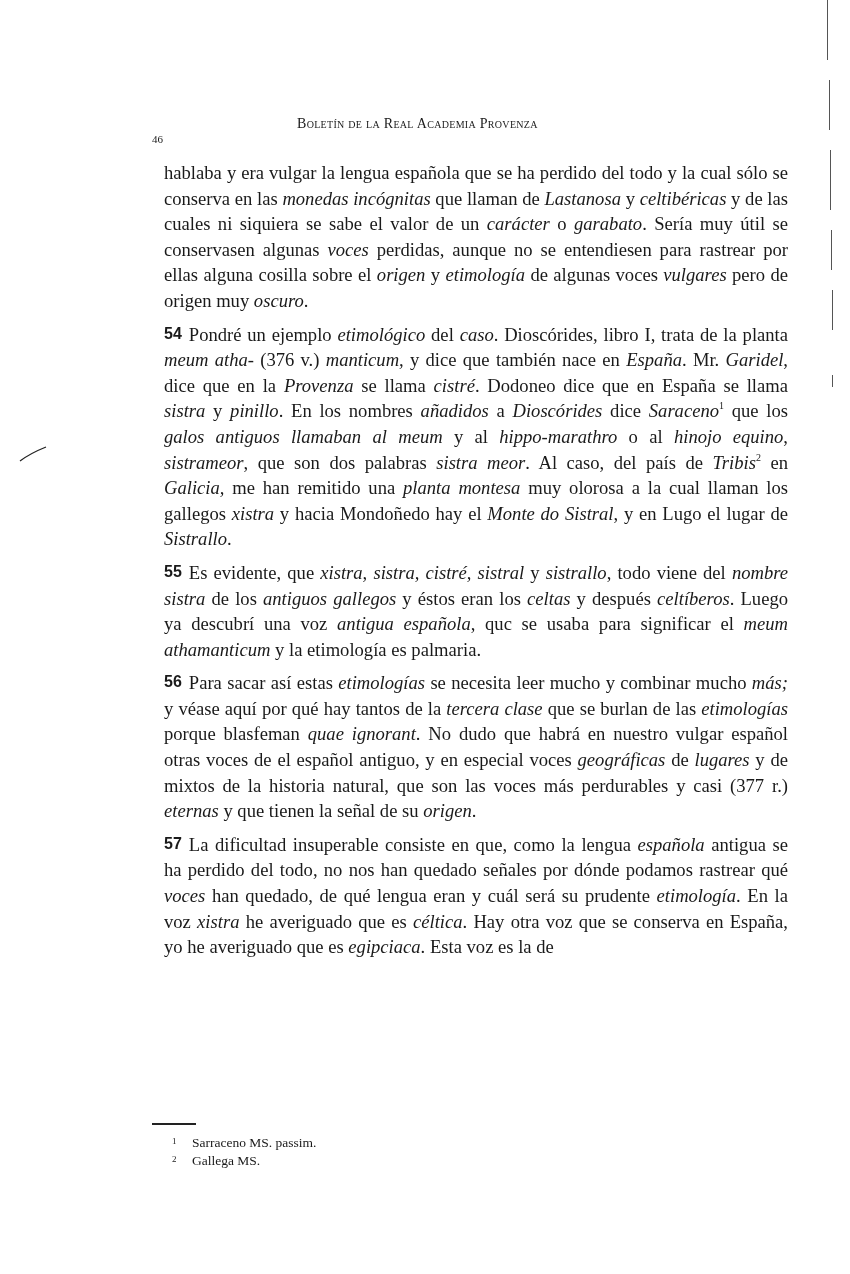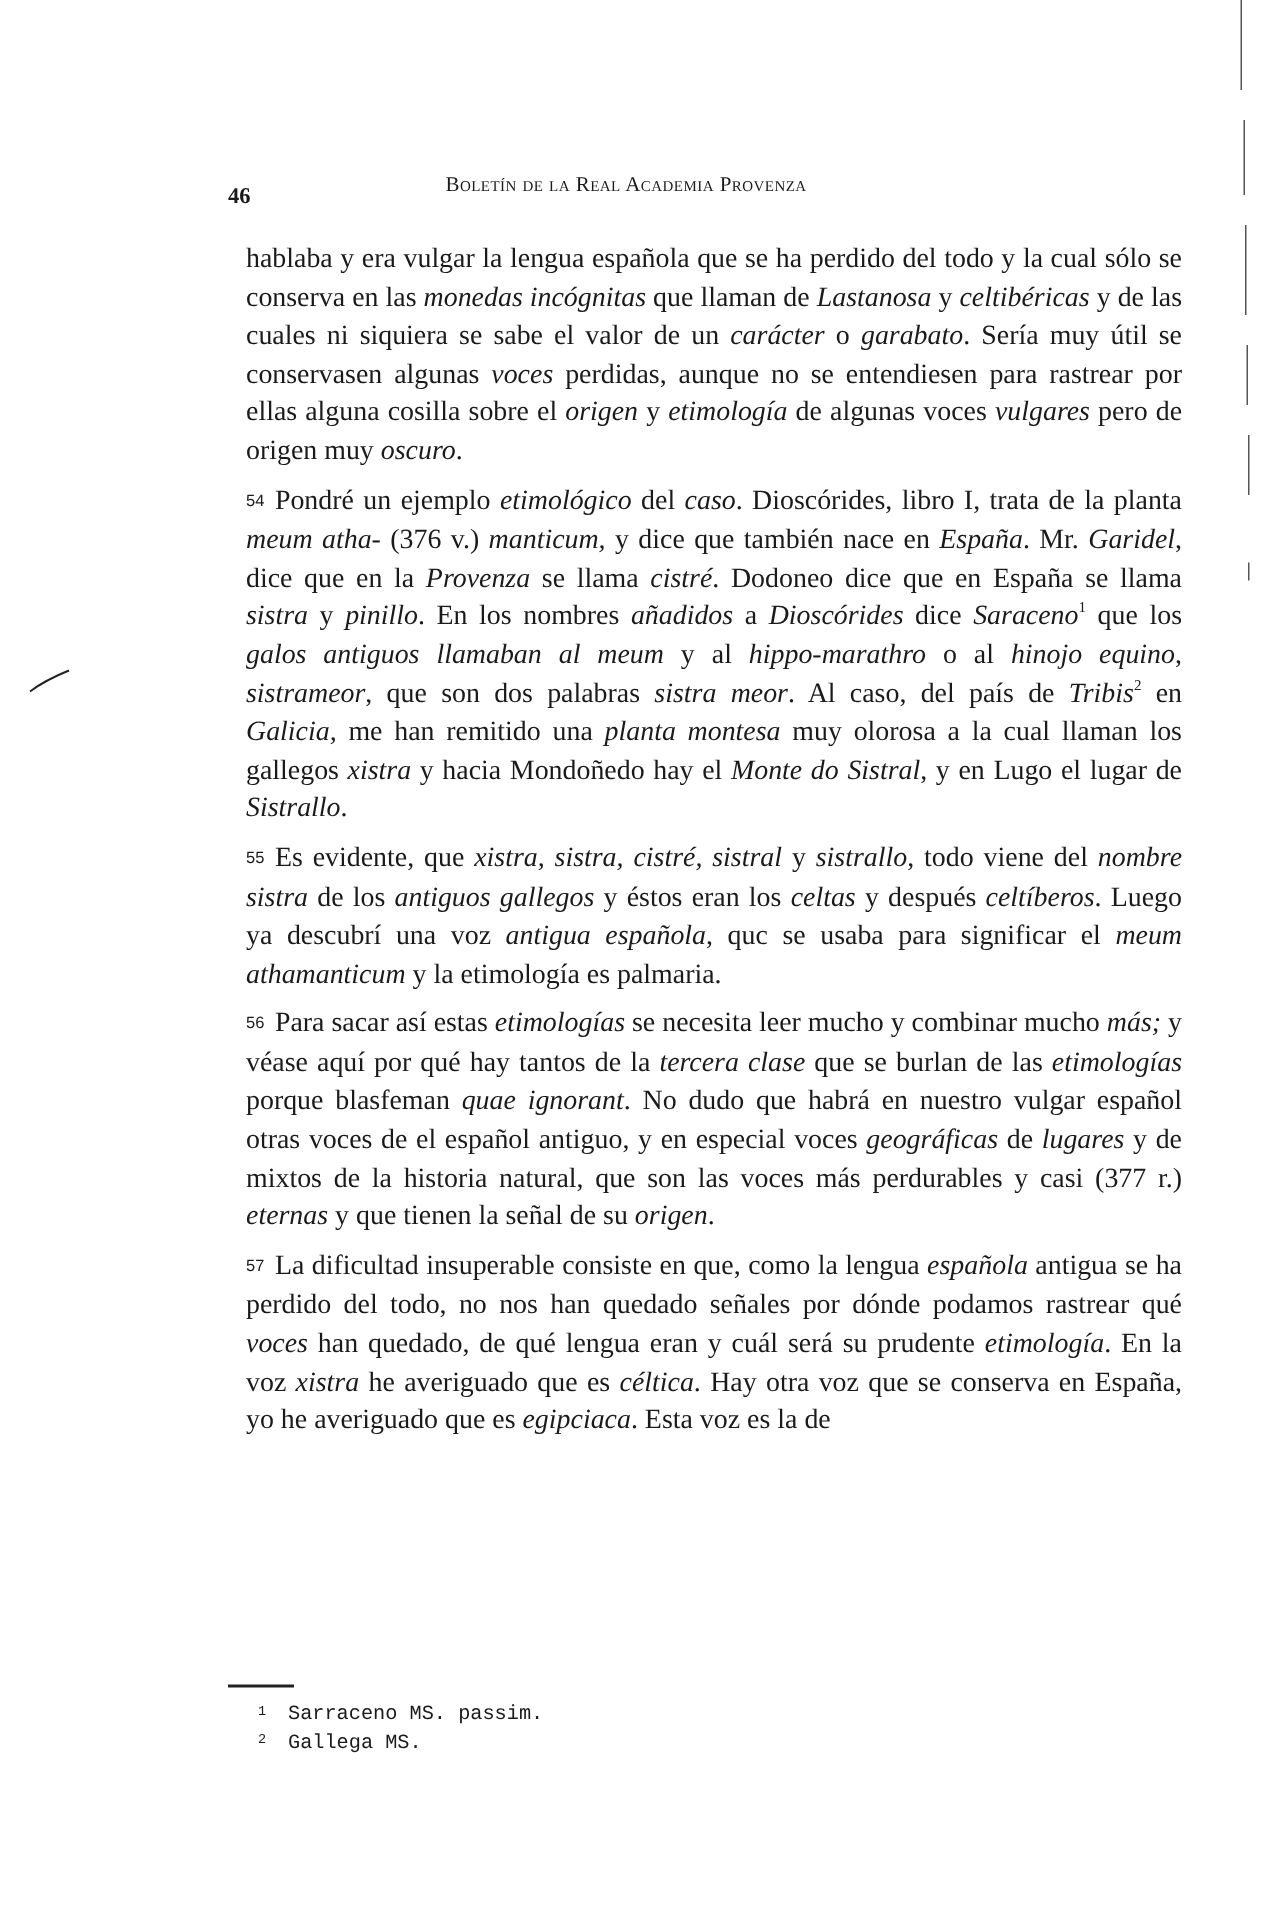"46" .page-number { font-size: 15px -> 11px; font-weight: bold -> none; top: 8px -> 18px }
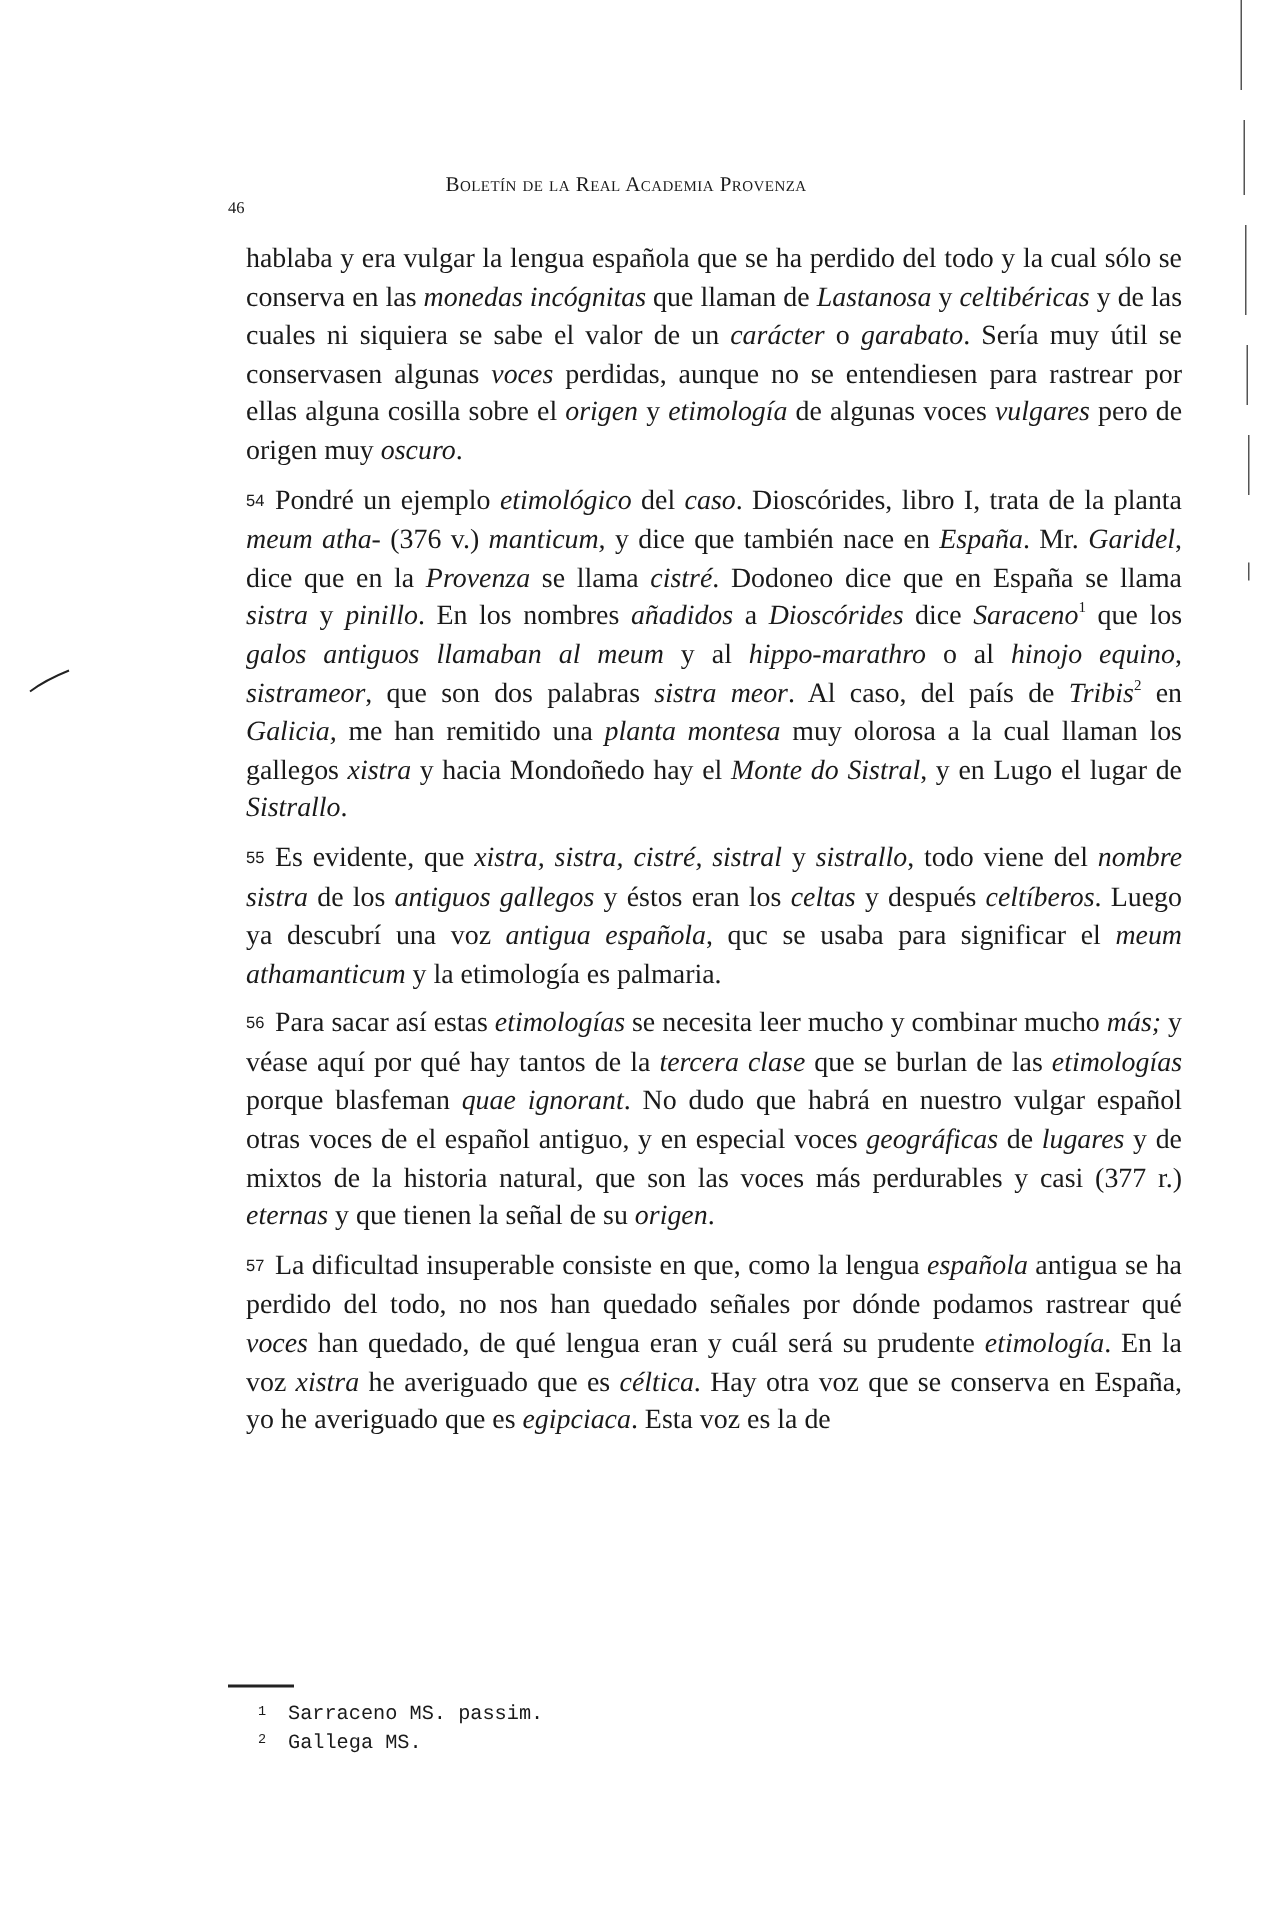"54" .para-num { font-size: 11px -> 16px; font-weight: normal -> bold }
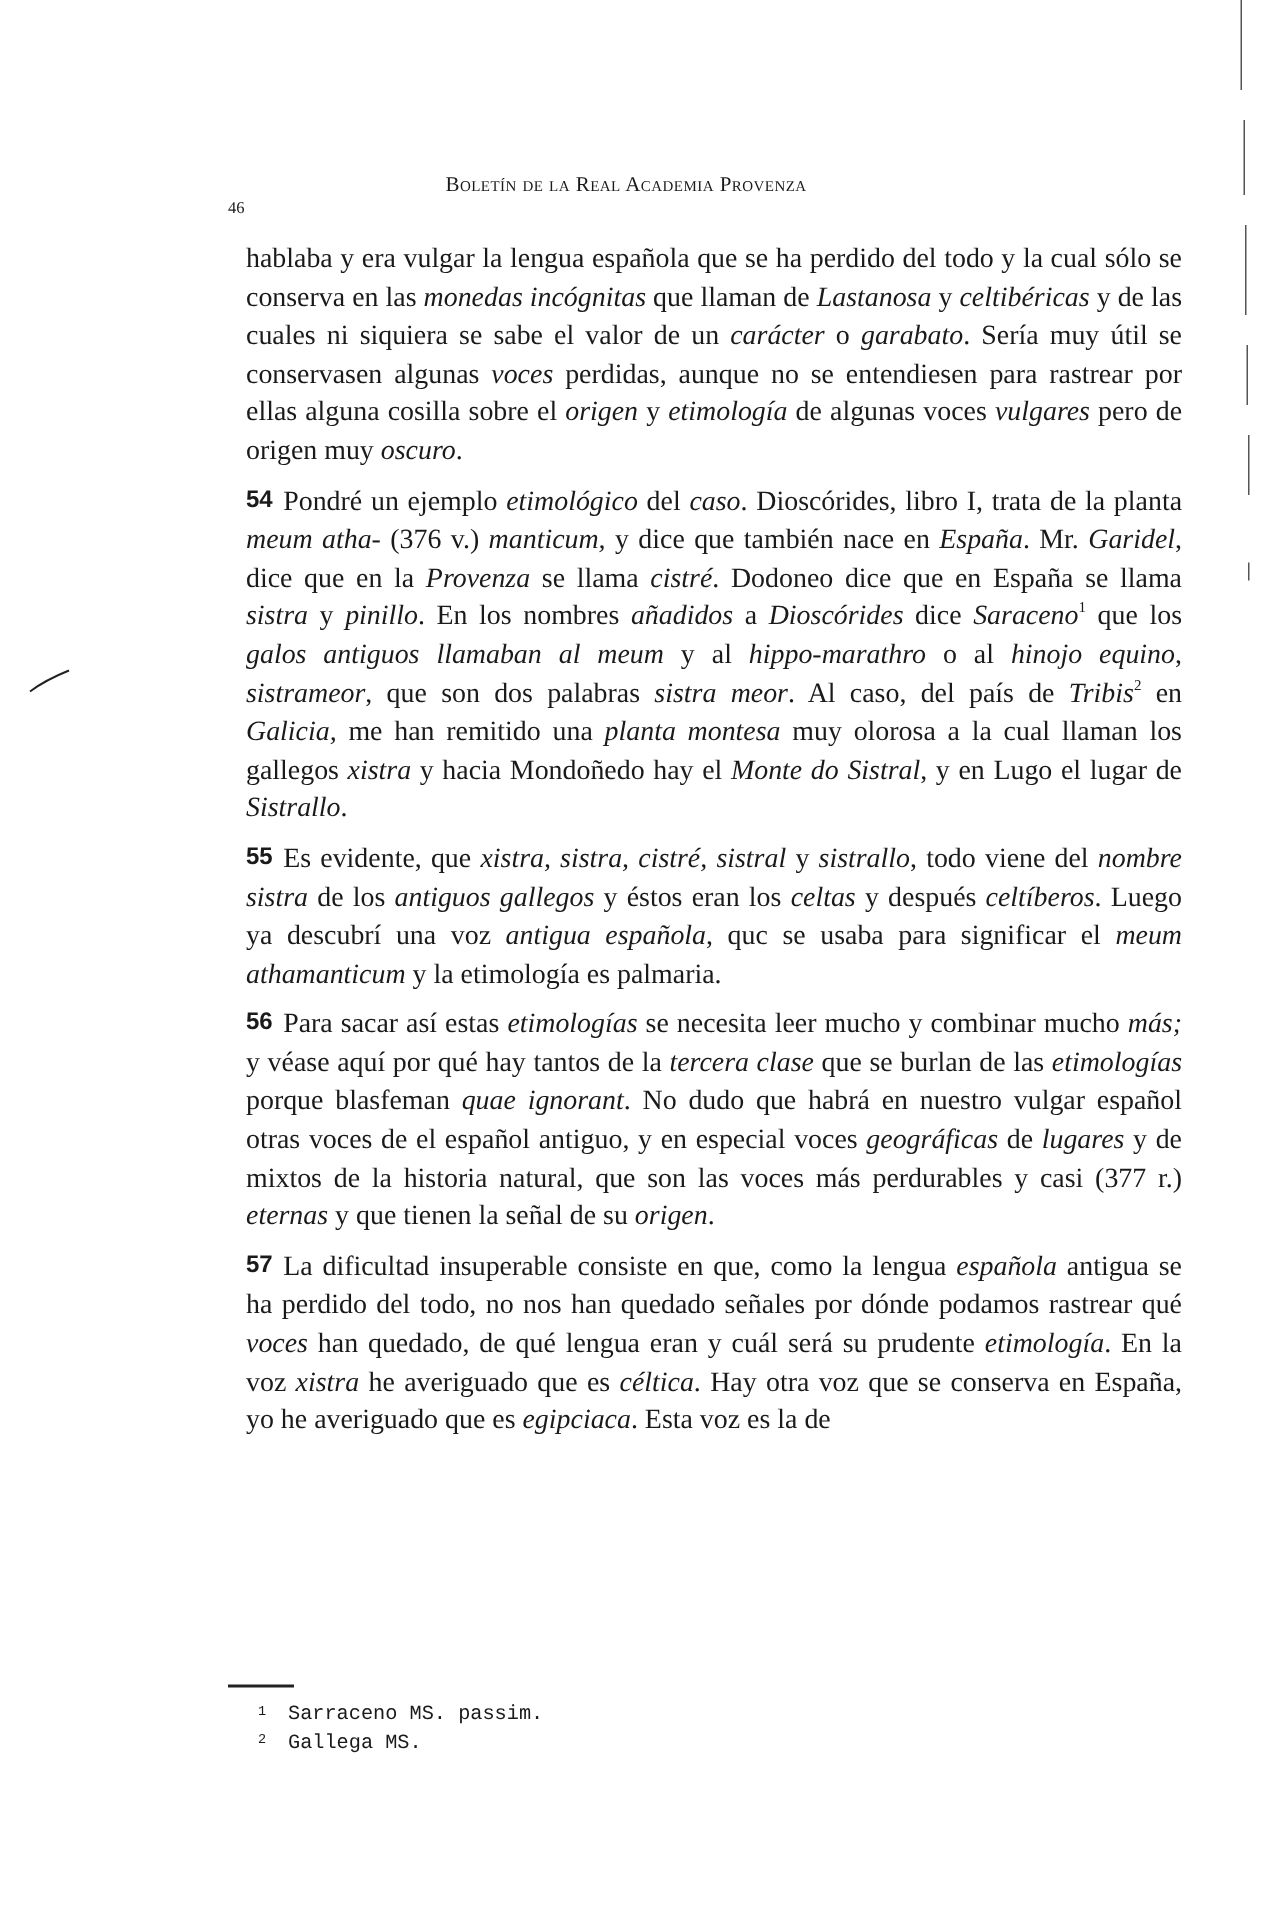"1 Sarraceno MS. passim." .footnotes { font-family: Liberation Mono, monospace -> Liberation Serif, serif }
